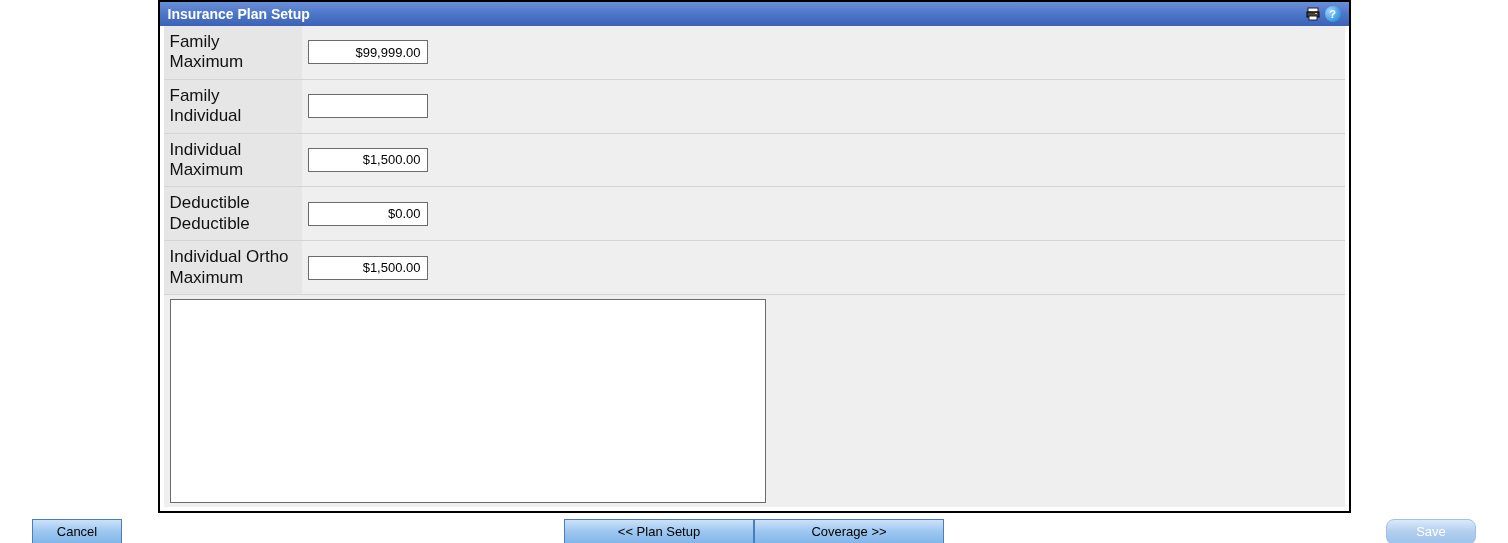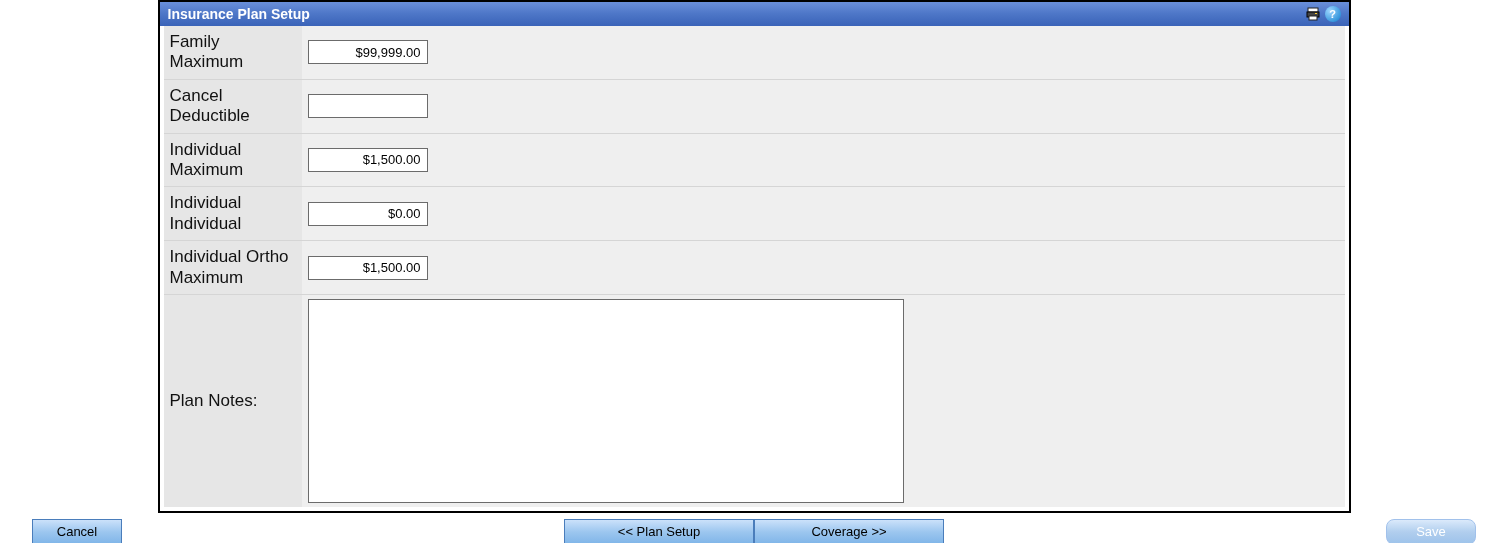"Cancel Deductible" div.label-cell { text: Cancel Deductible -> Family Individual }
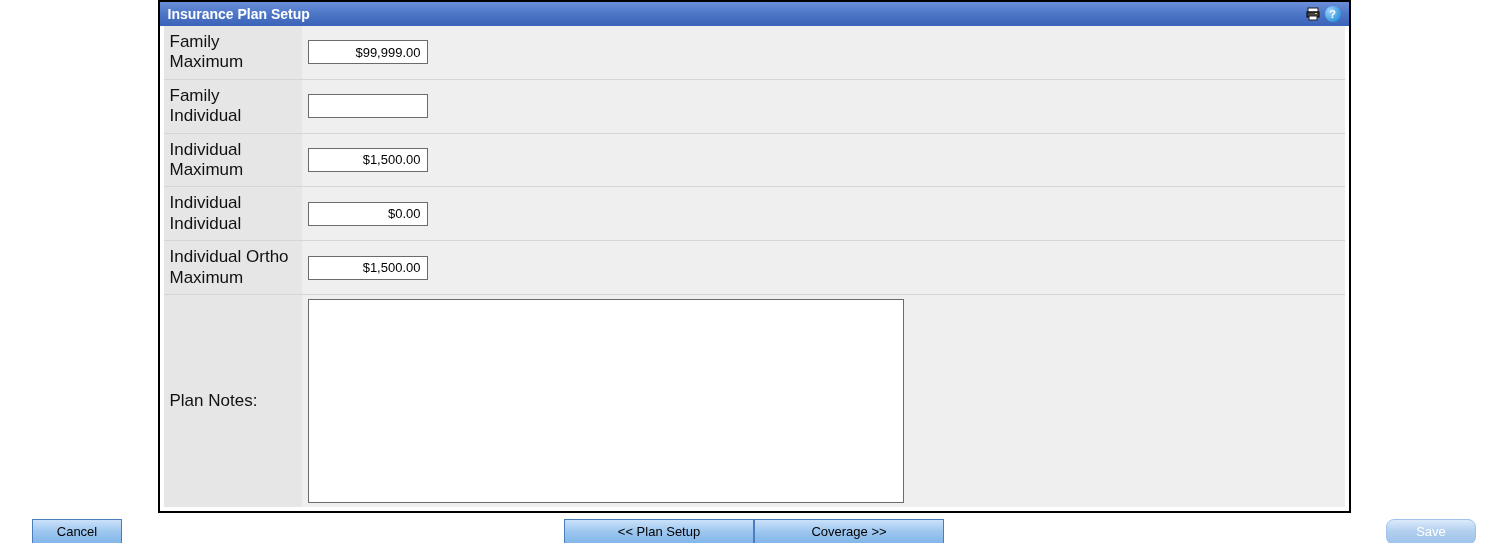"Individual Individual" div.label-cell { text: Individual Individual -> Deductible Deductible }
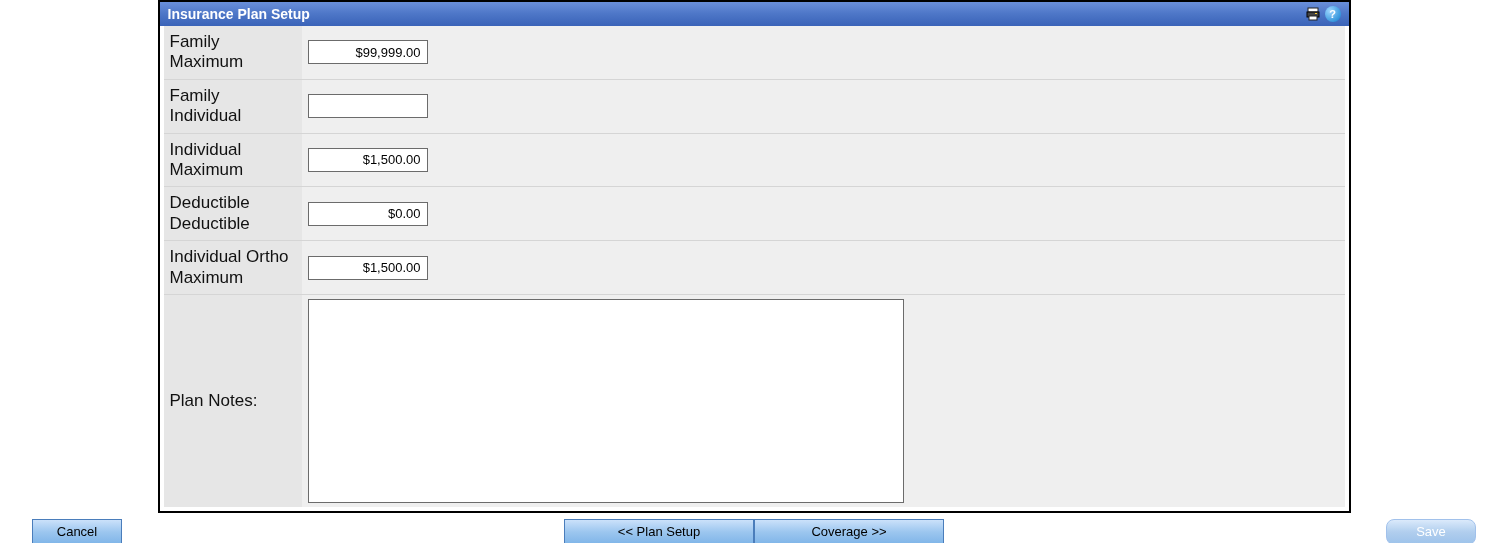"Plan Notes:" div.label-cell { html: <div>Plan Notes:</div> -> none }
